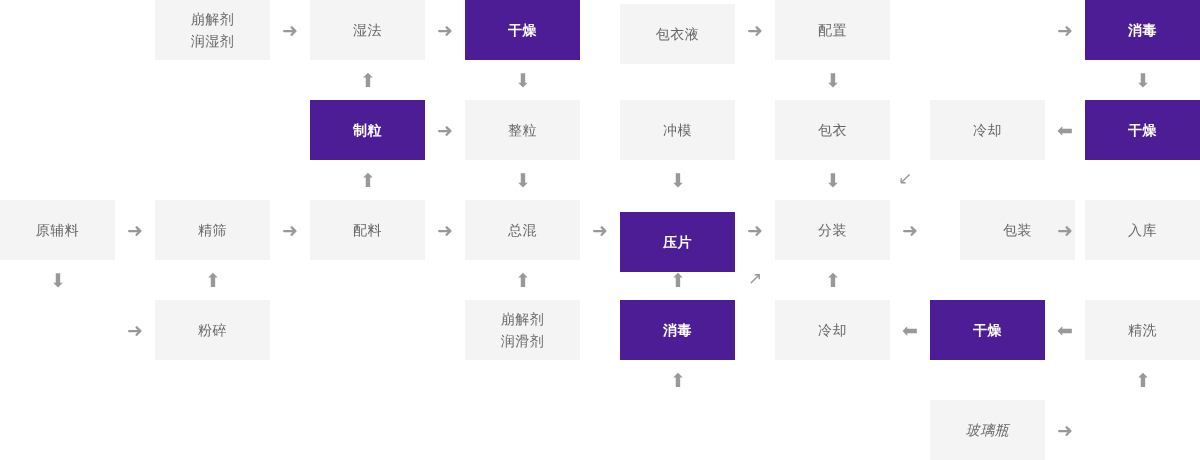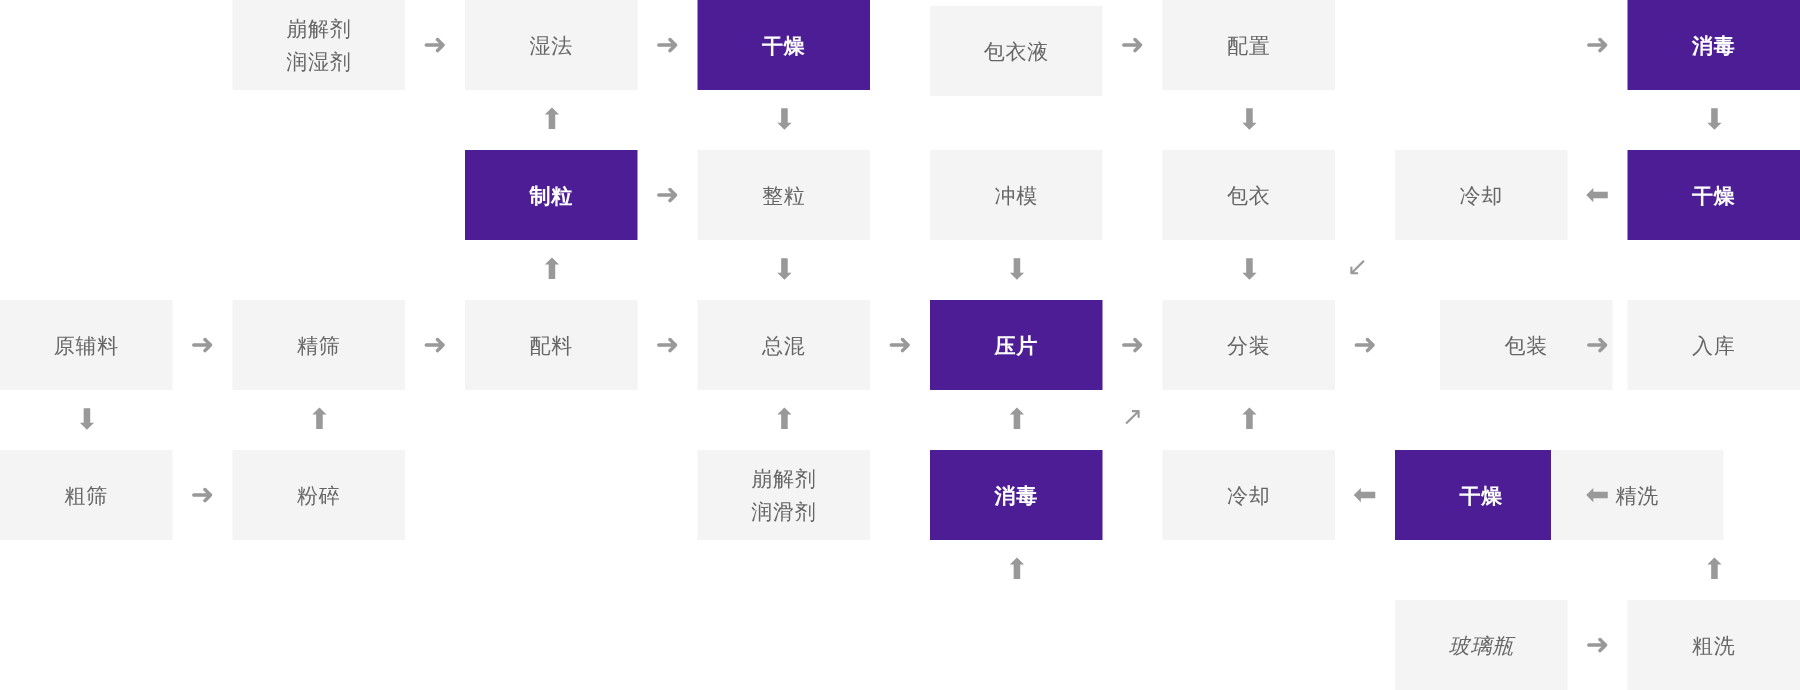"压片" div.node { top: 200px -> 212px }
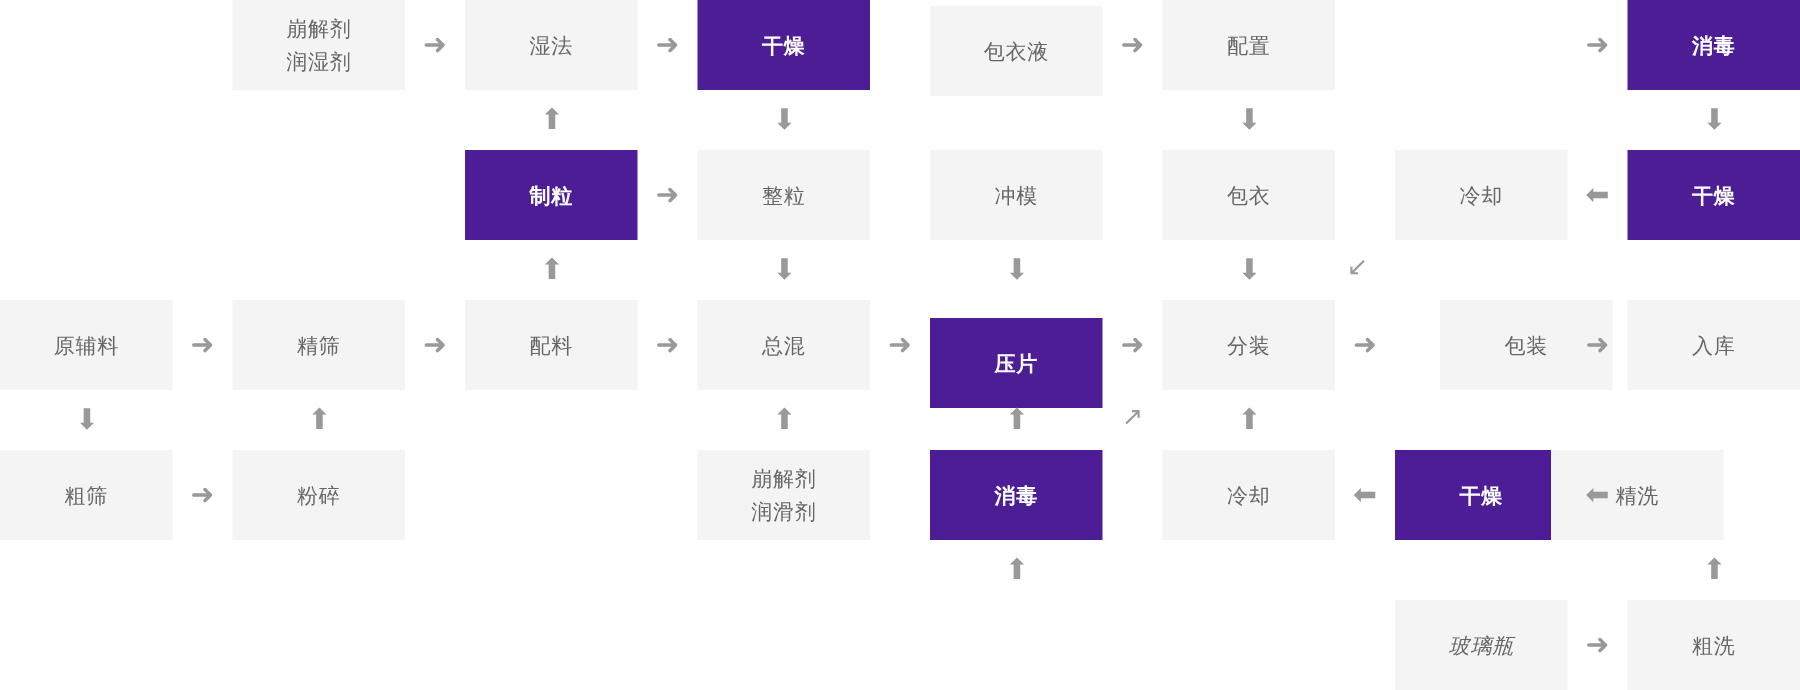"粗筛" div.node { html: <div> <span>粗筛</span> </div> -> none }
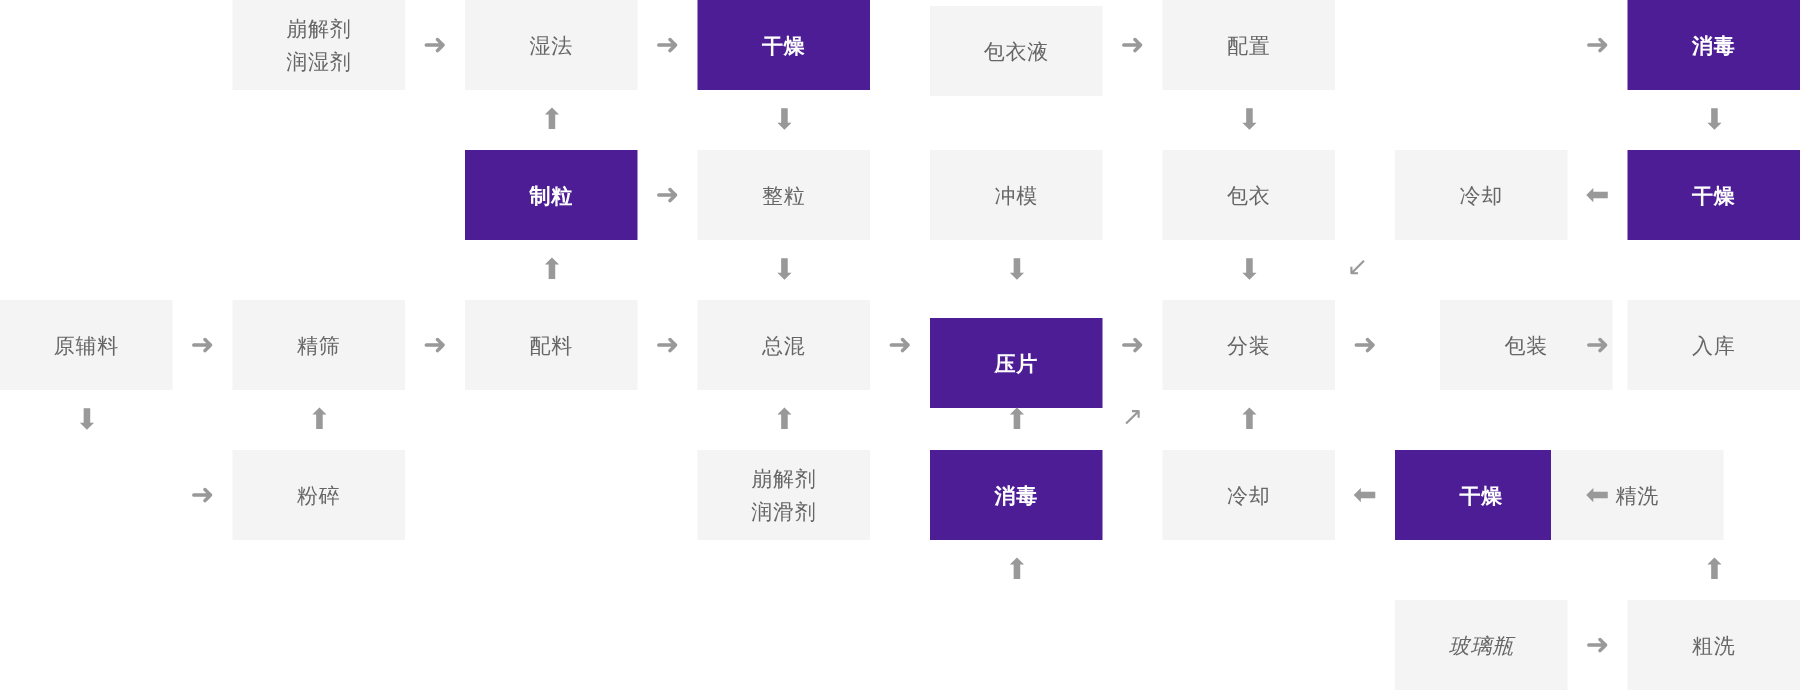"精洗" div.node { left: 1034px -> 1085px }
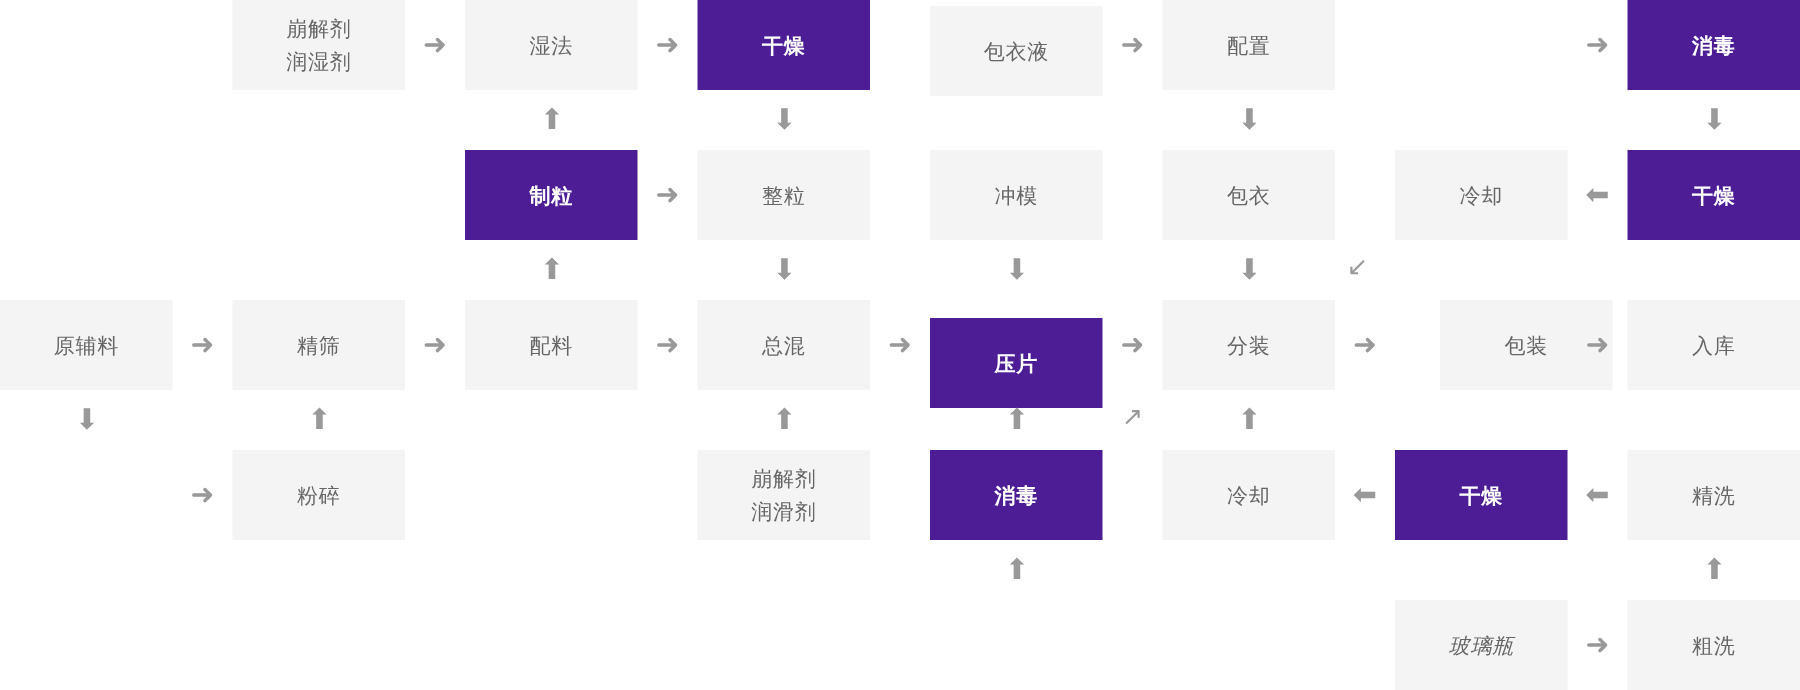"粗洗" div.node { html: <div> <span>粗洗</span> </div> -> none }
